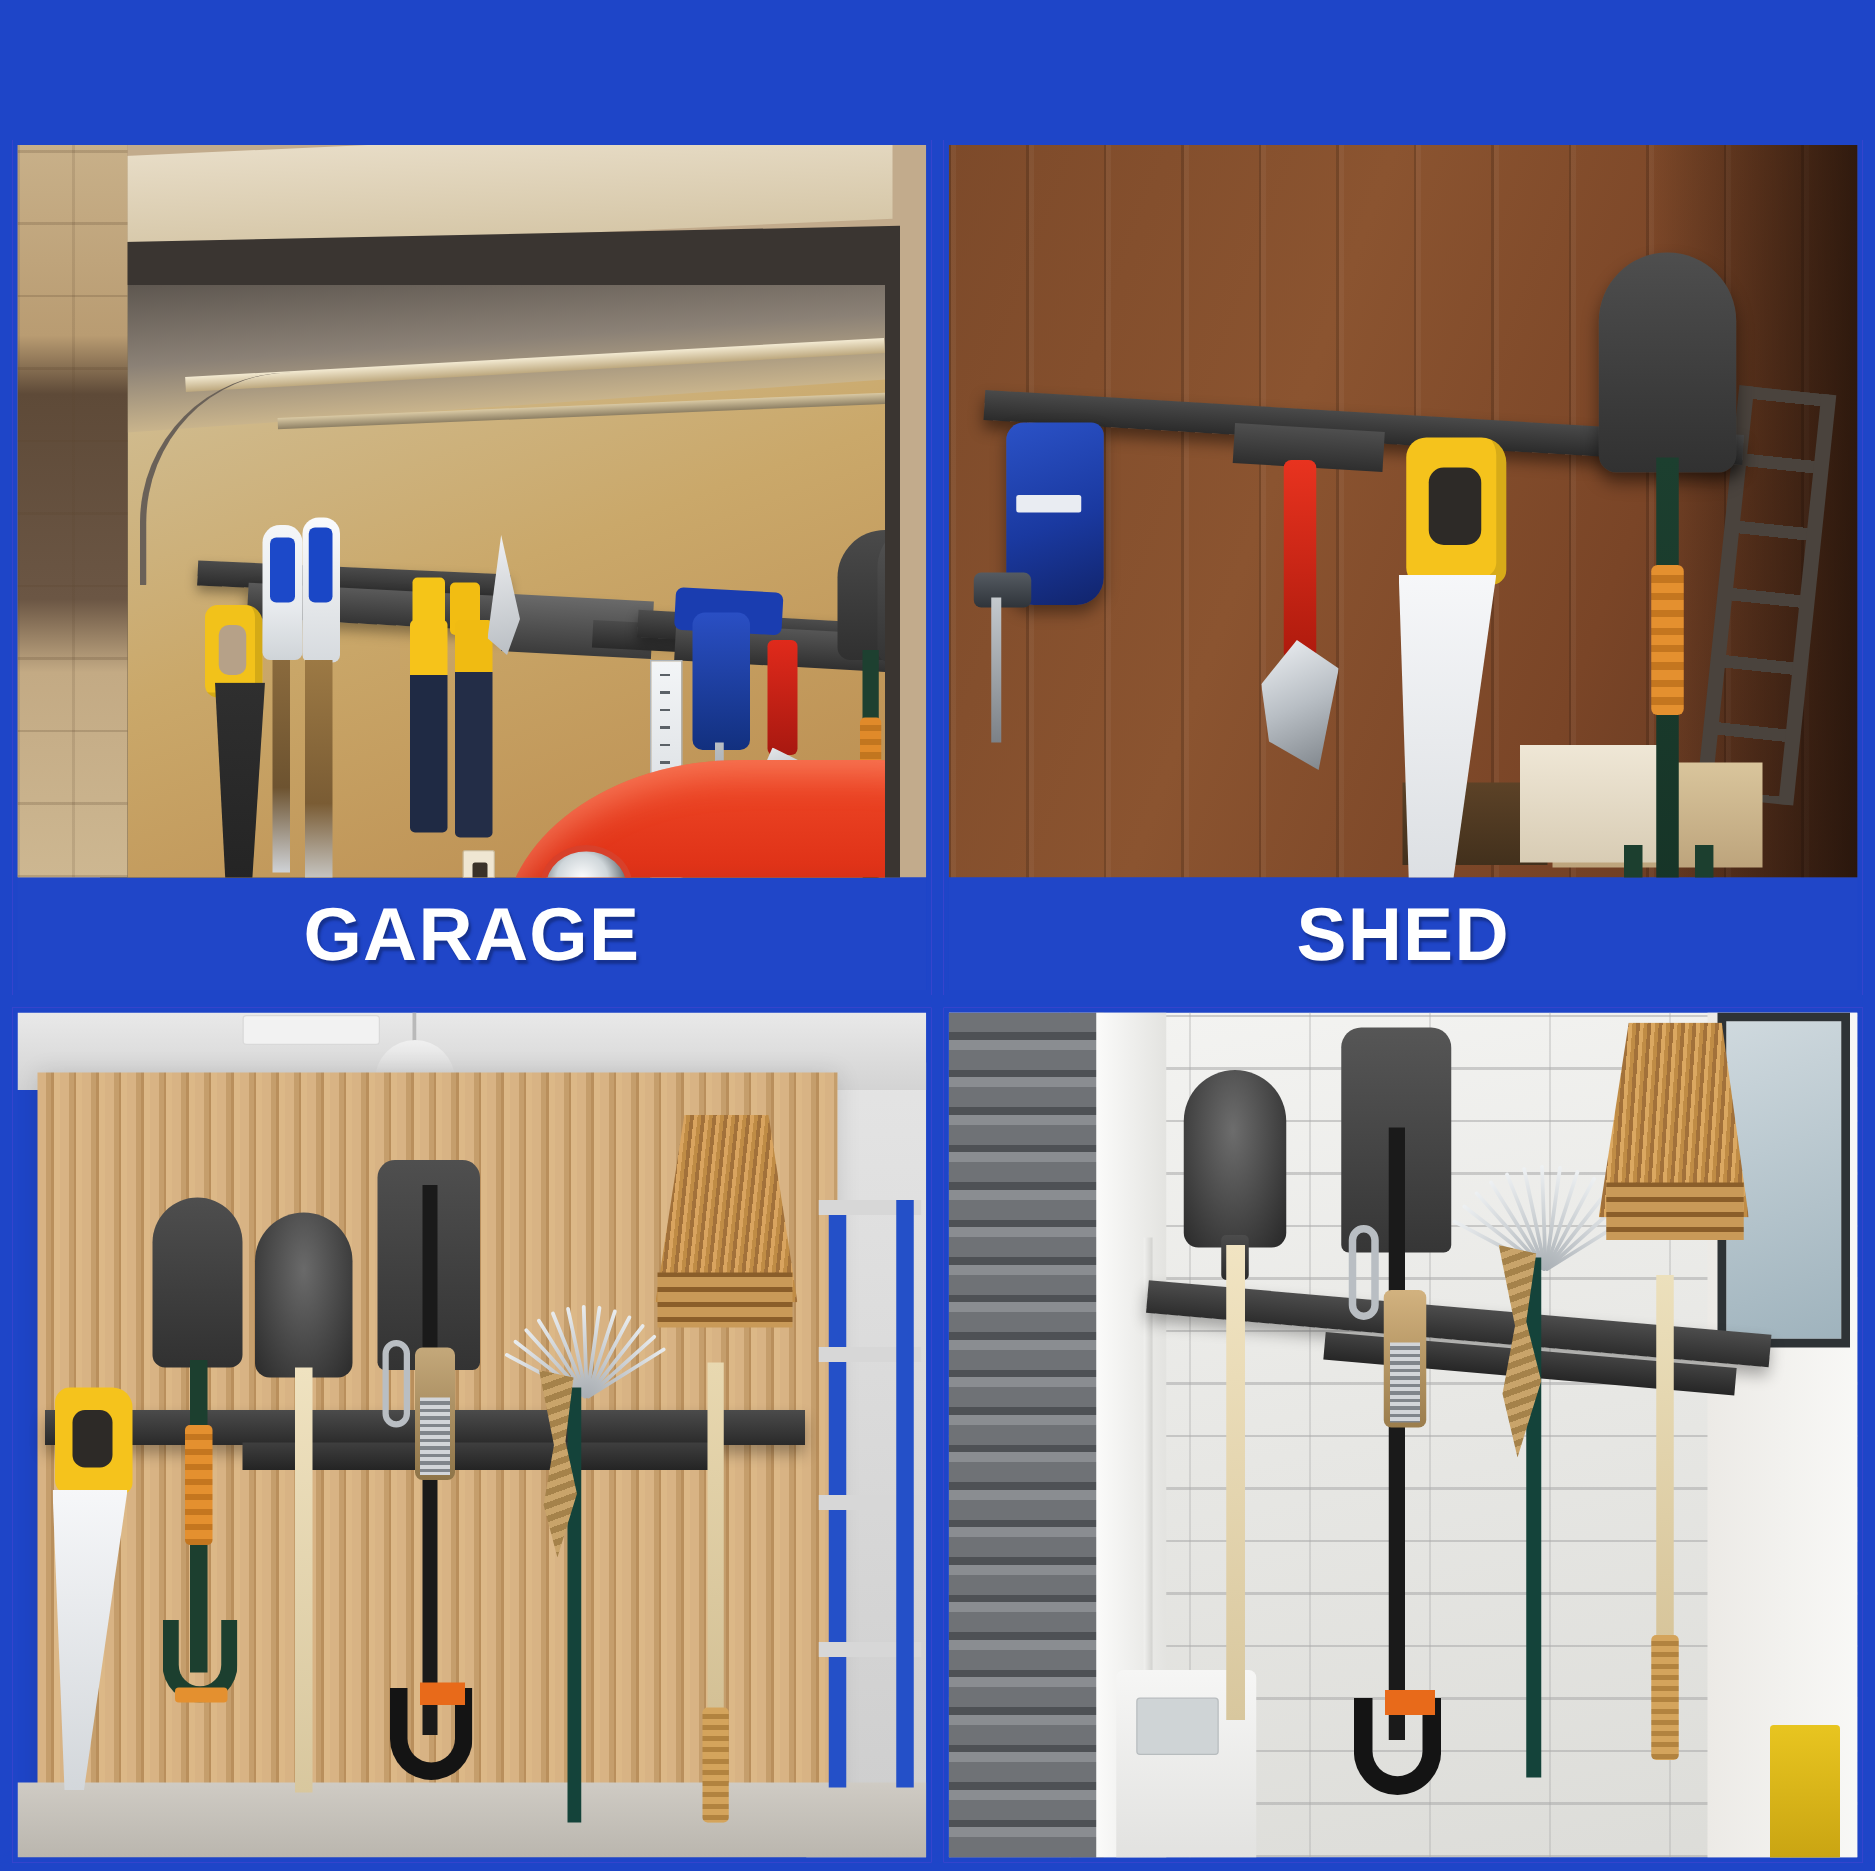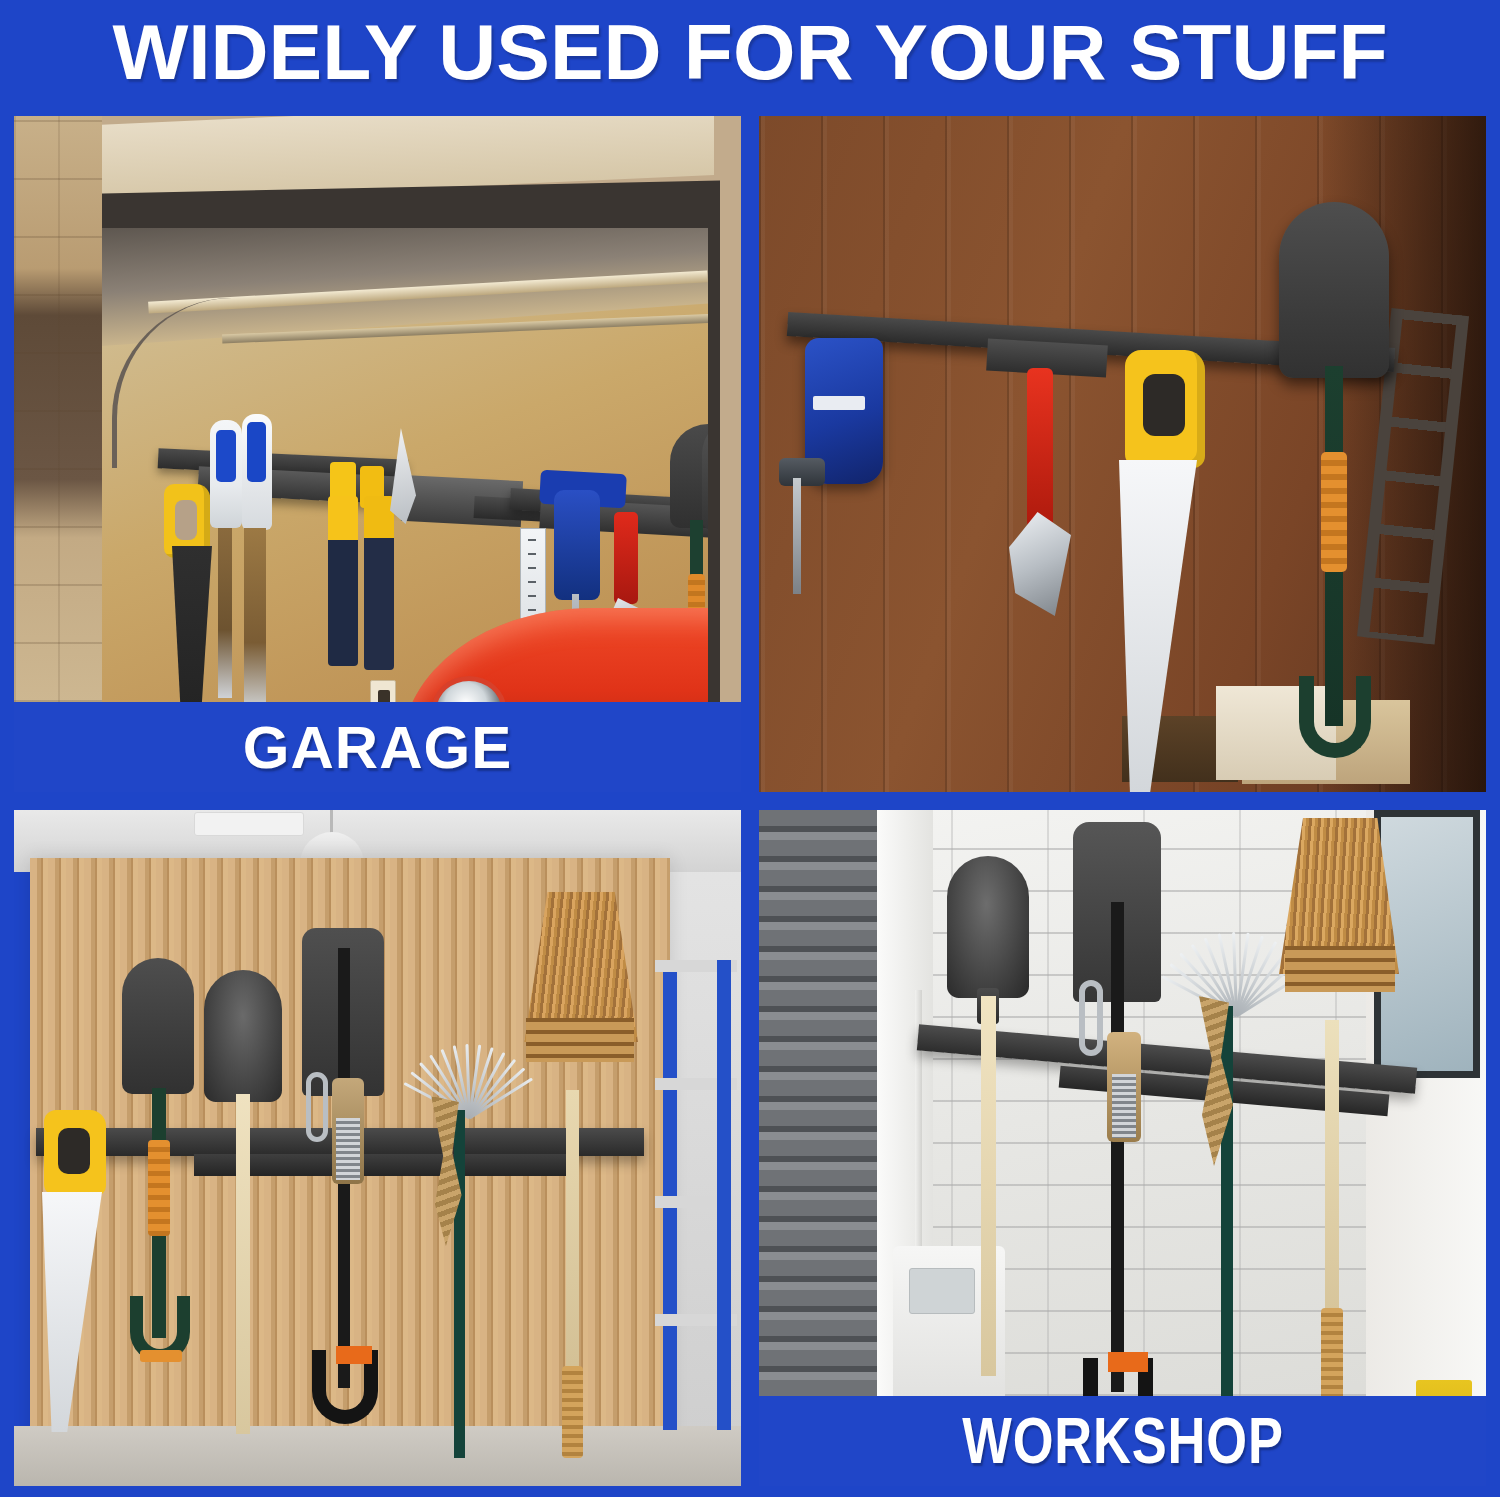"WIDELY USED FOR YOUR STUFF" div.header { html: <div> <div>WIDELY USED FOR YOUR STUFF</div> </div> -> none }
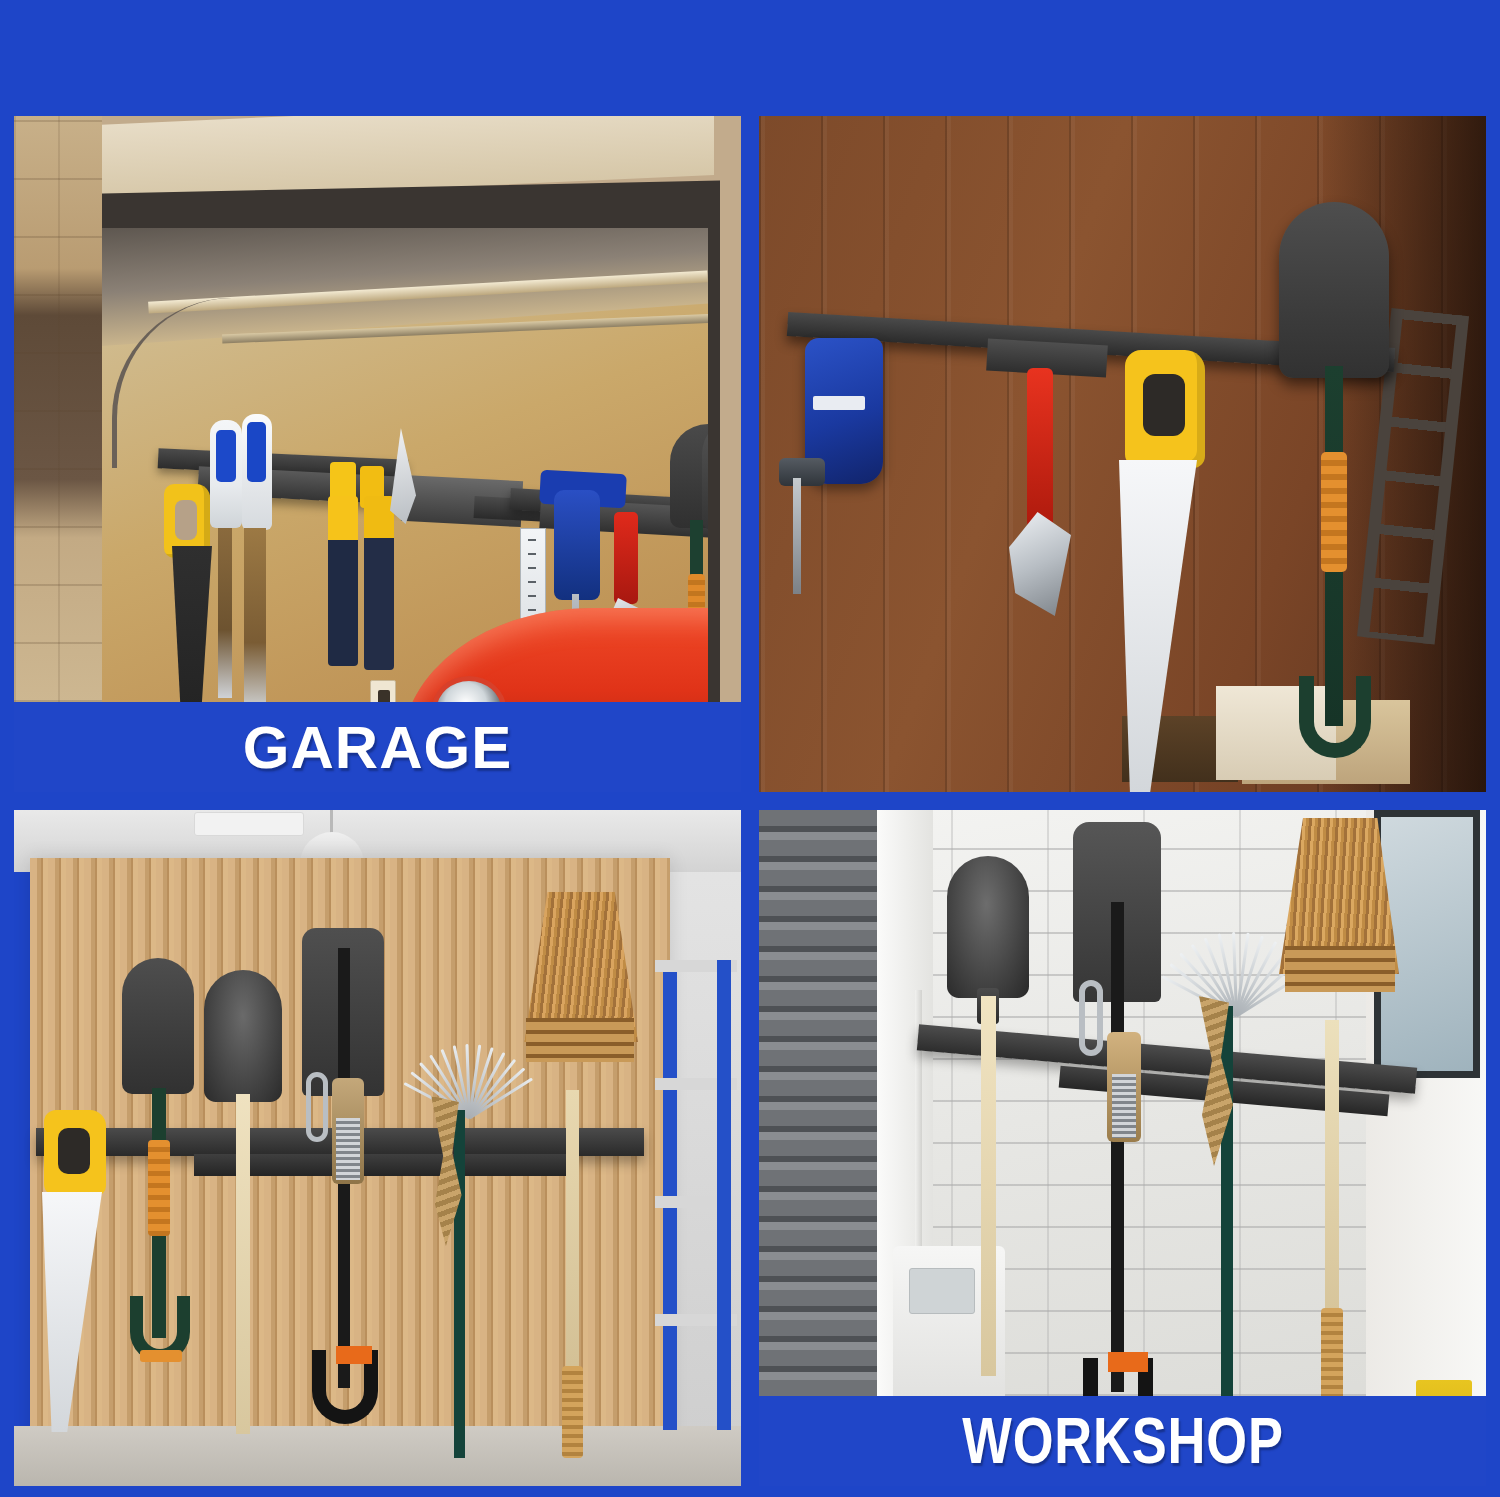"SHED" div.caption { html: none -> <div> <span>SHED</span> </div> }
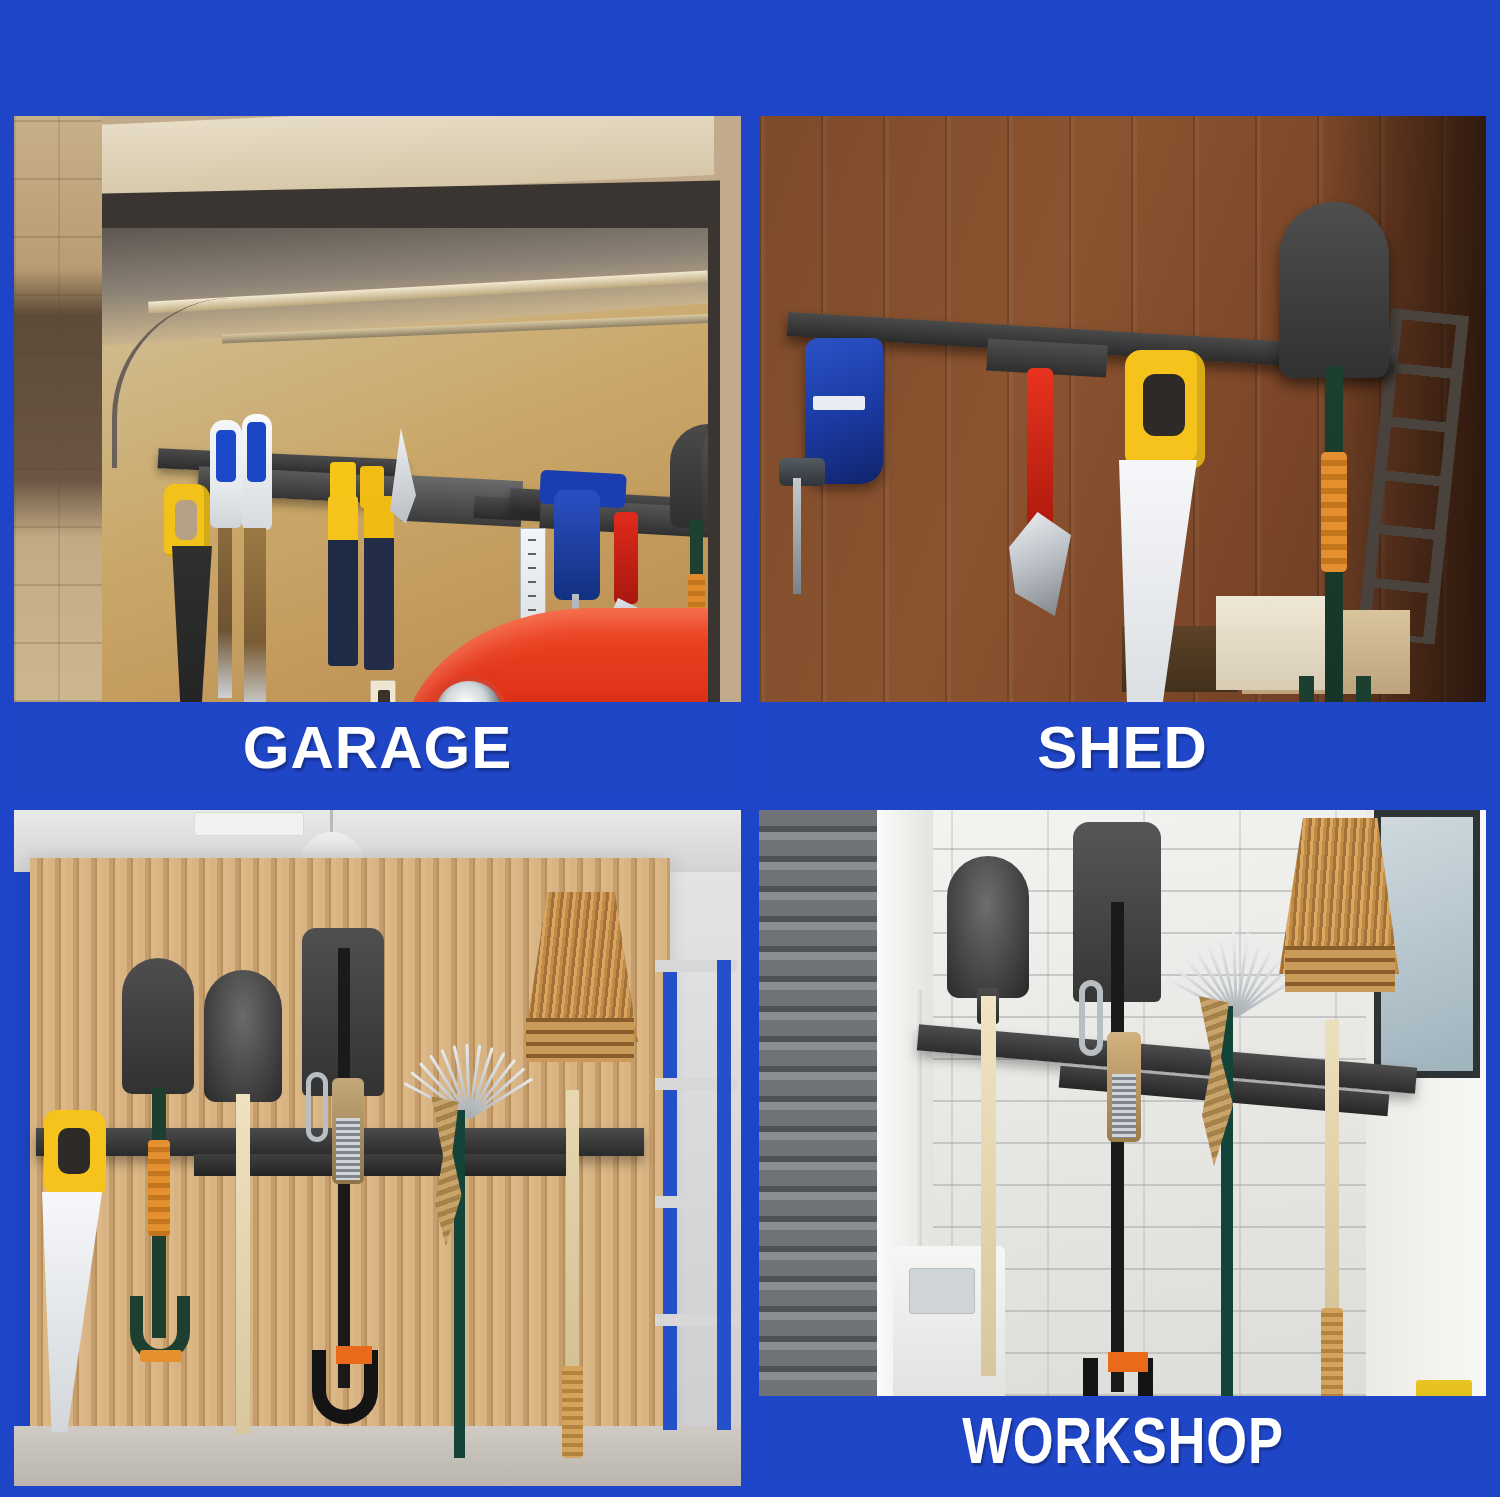"WORKSHOP" div.caption { html: <div> <span>WORKSHOP</span> </div> -> none }
